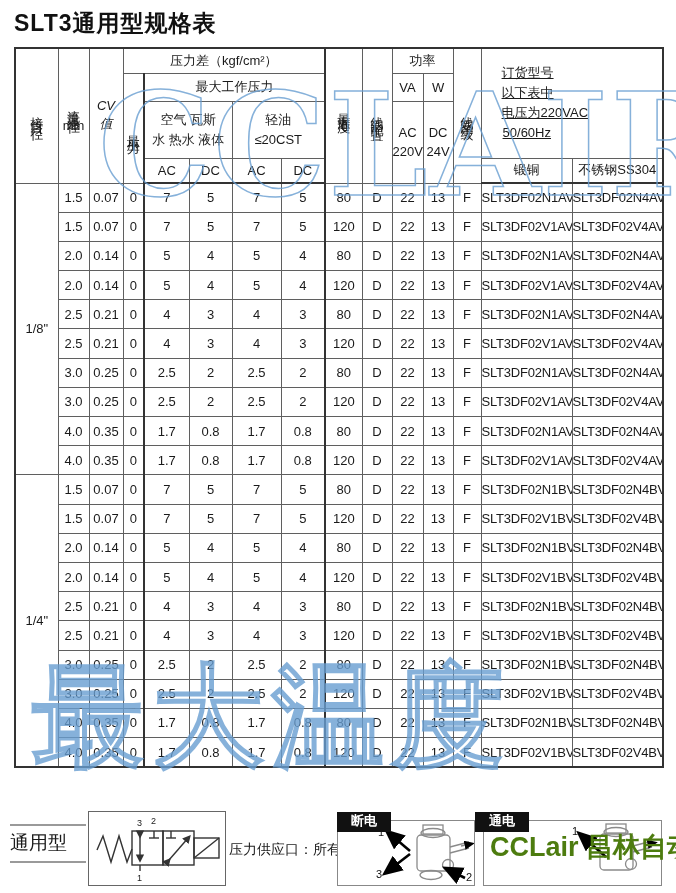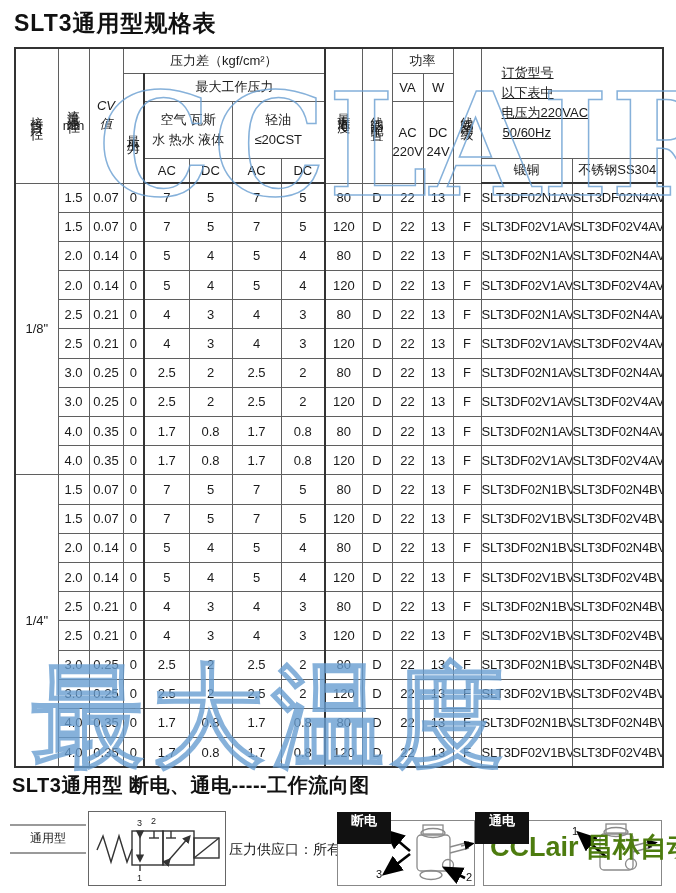"SLT3通用型 断电、通电-----工作流向图" div.flow-heading { html: <div>SLT3通用型 断电、通电-----工作流向图</div> -> none }
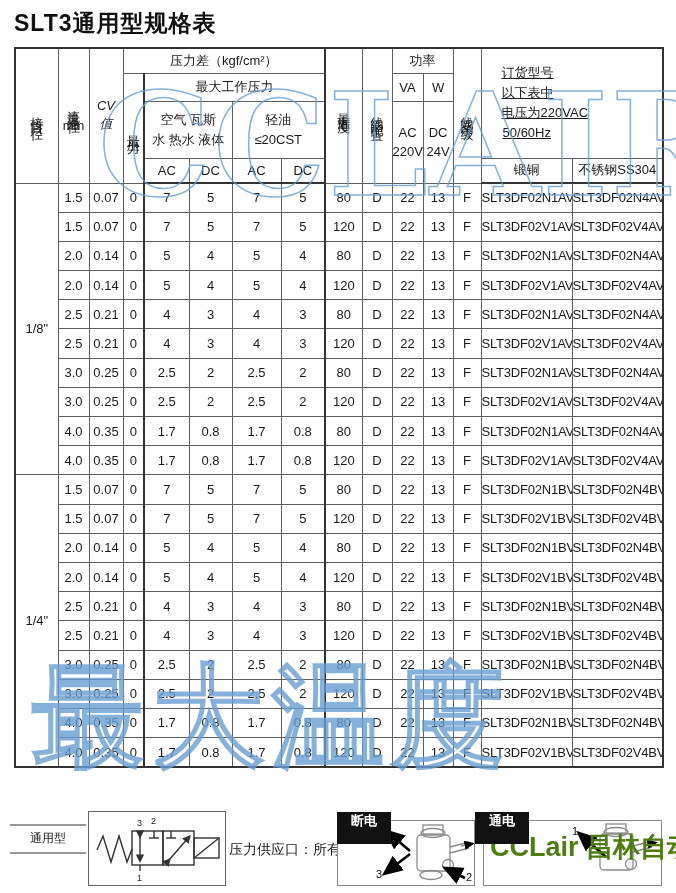"断电" .state-label { height: 32px -> 20px }
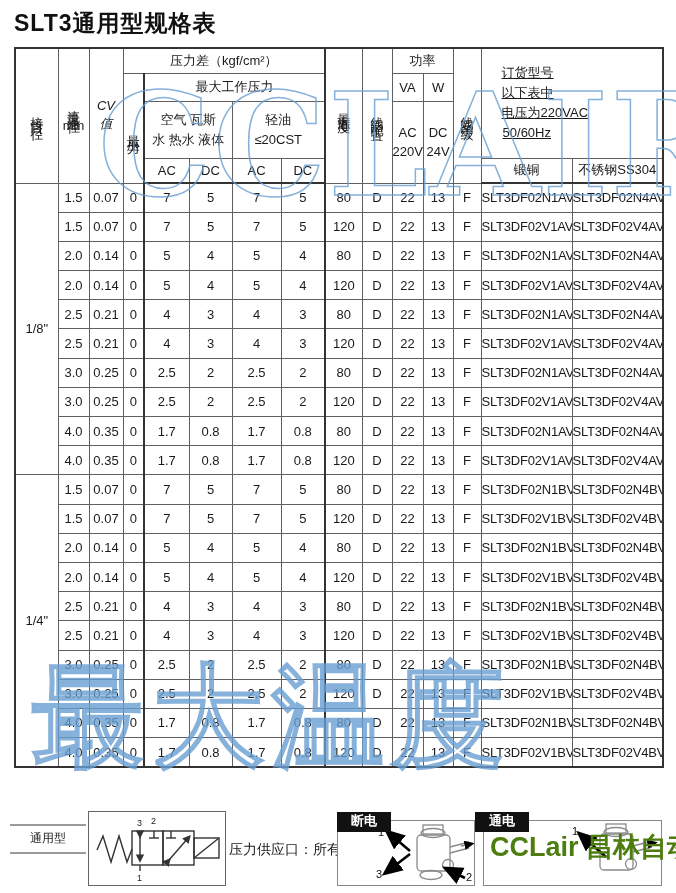"通用型" .type-label { font-size: 12px -> 19px; text-align: center -> none }
